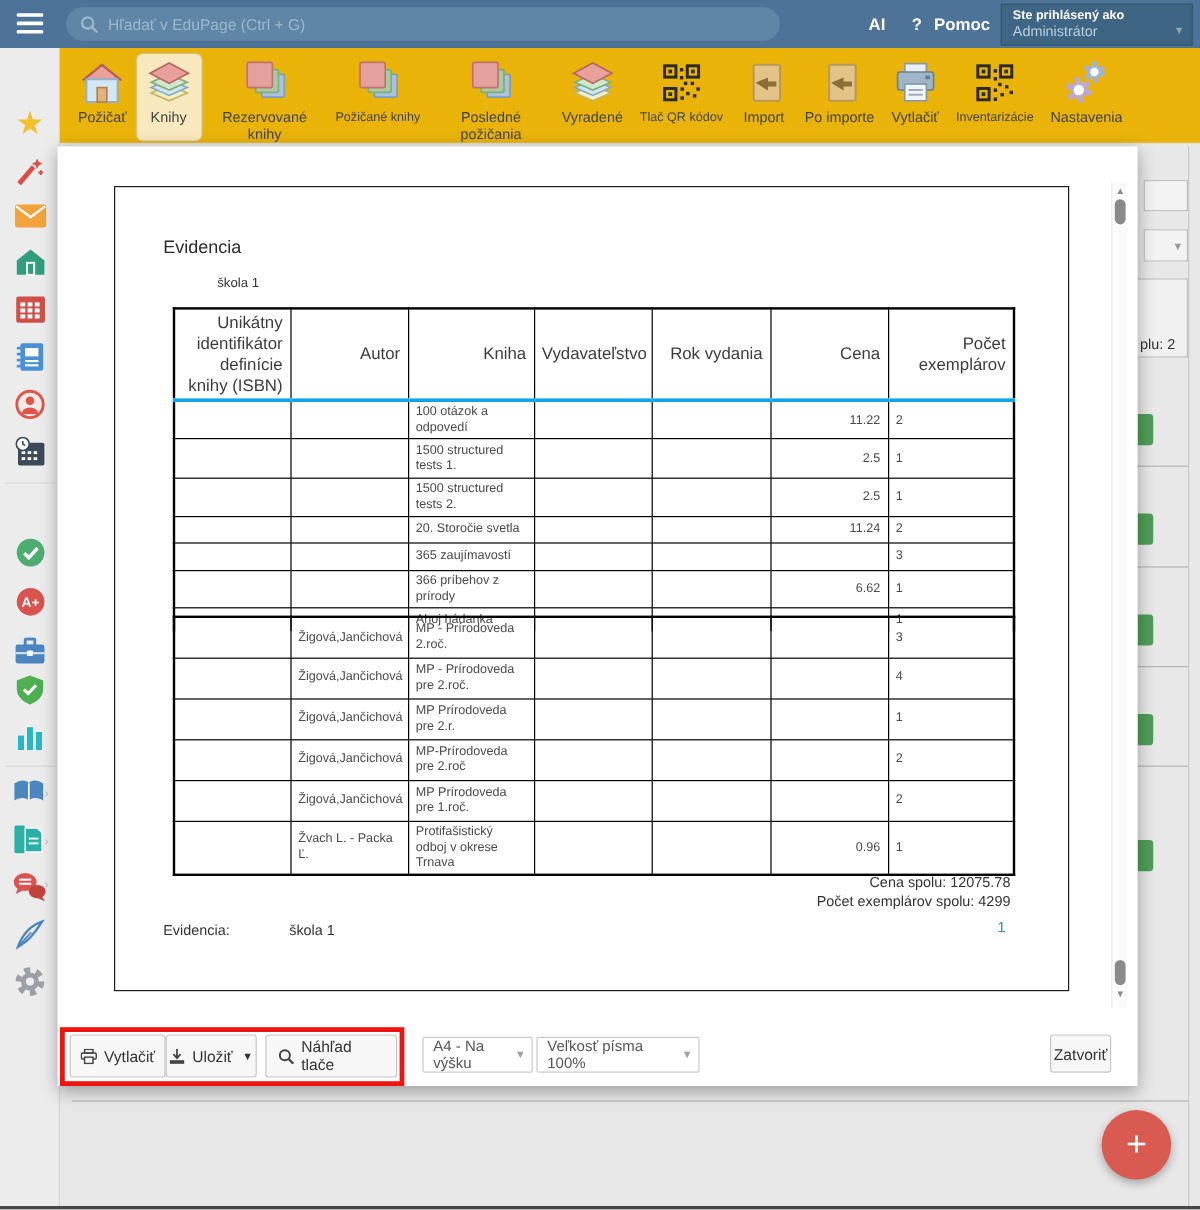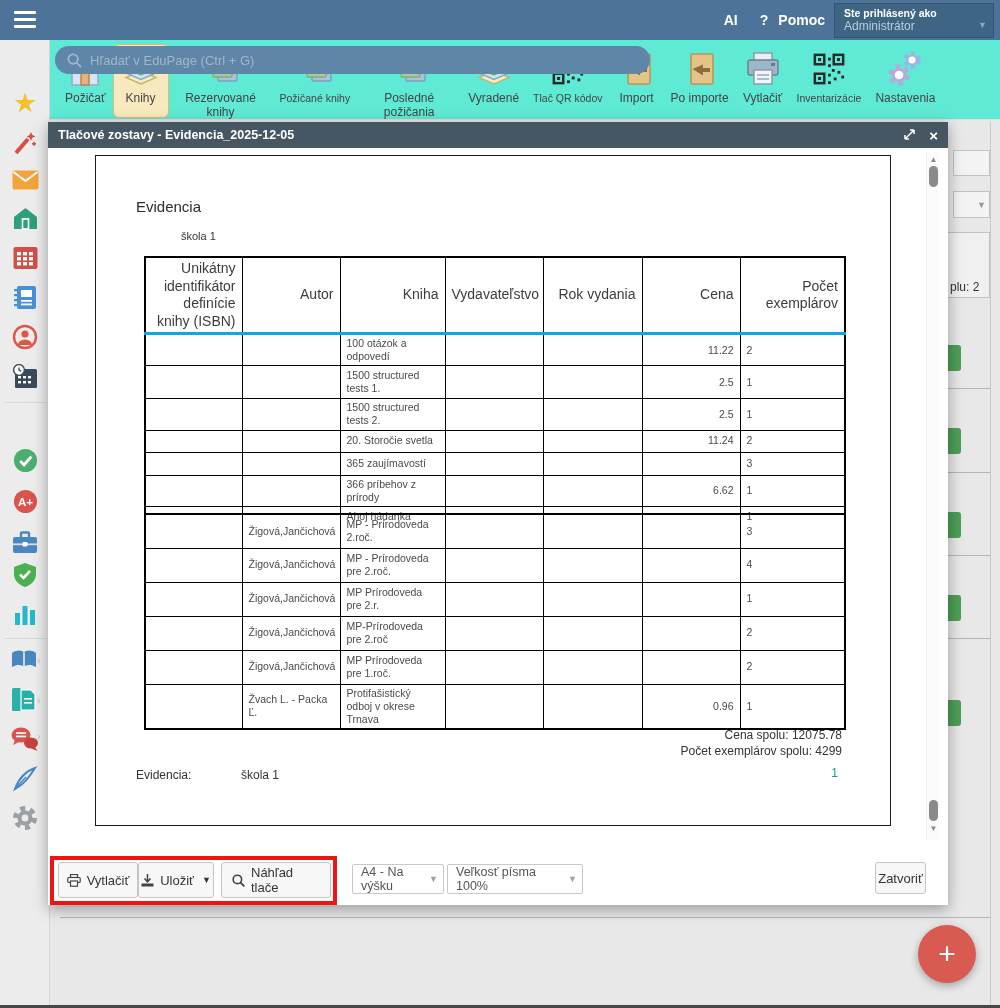"Hľadať v EduPage (Ctrl +" .searchbox { margin-top: 40px -> none }
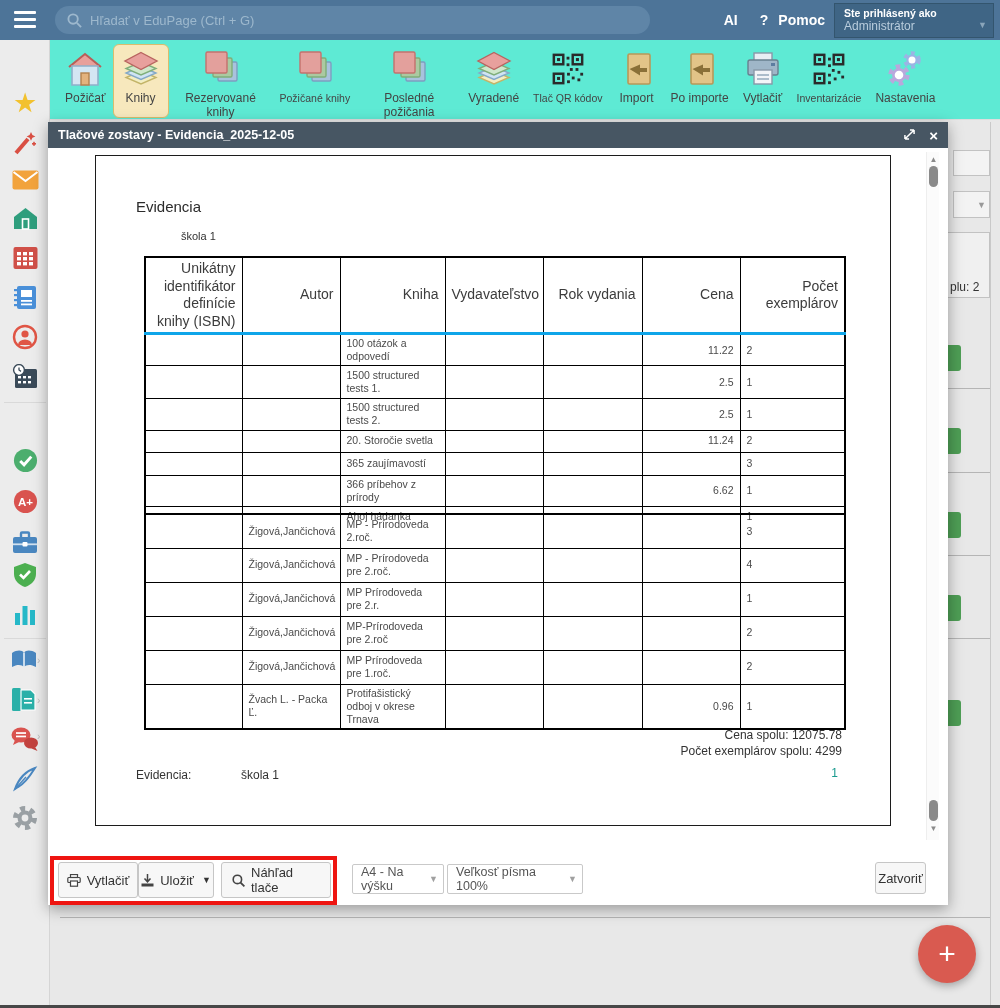"Požičať" .toolbar { background: #5eead4 -> #eab308 }
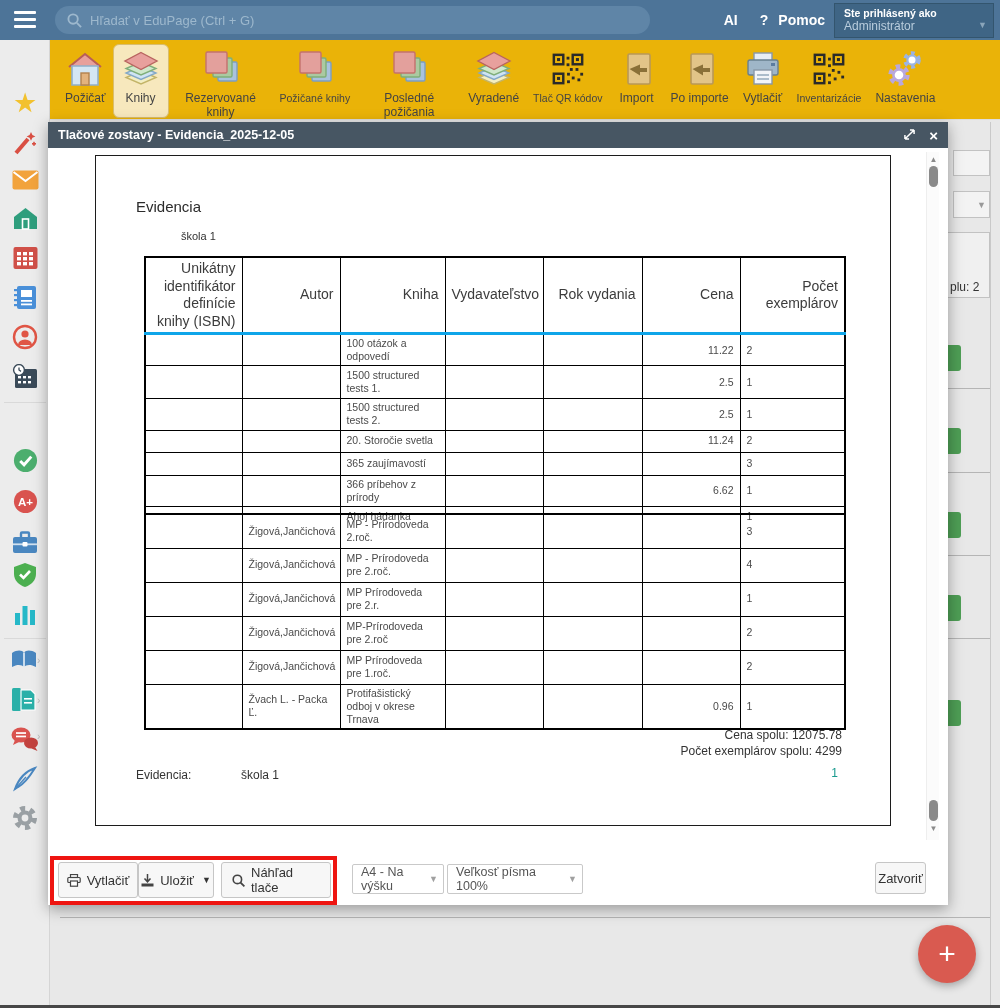"Tlačové zostavy - Evidencia_2025-12-05" div.modal-header { html: <div> <span>Tlačové zostavy - Evidencia_2025-12-05</span> <span> <span> <svg> <path></path> </svg> </span> <span>×</span> </span> </div> -> none }
